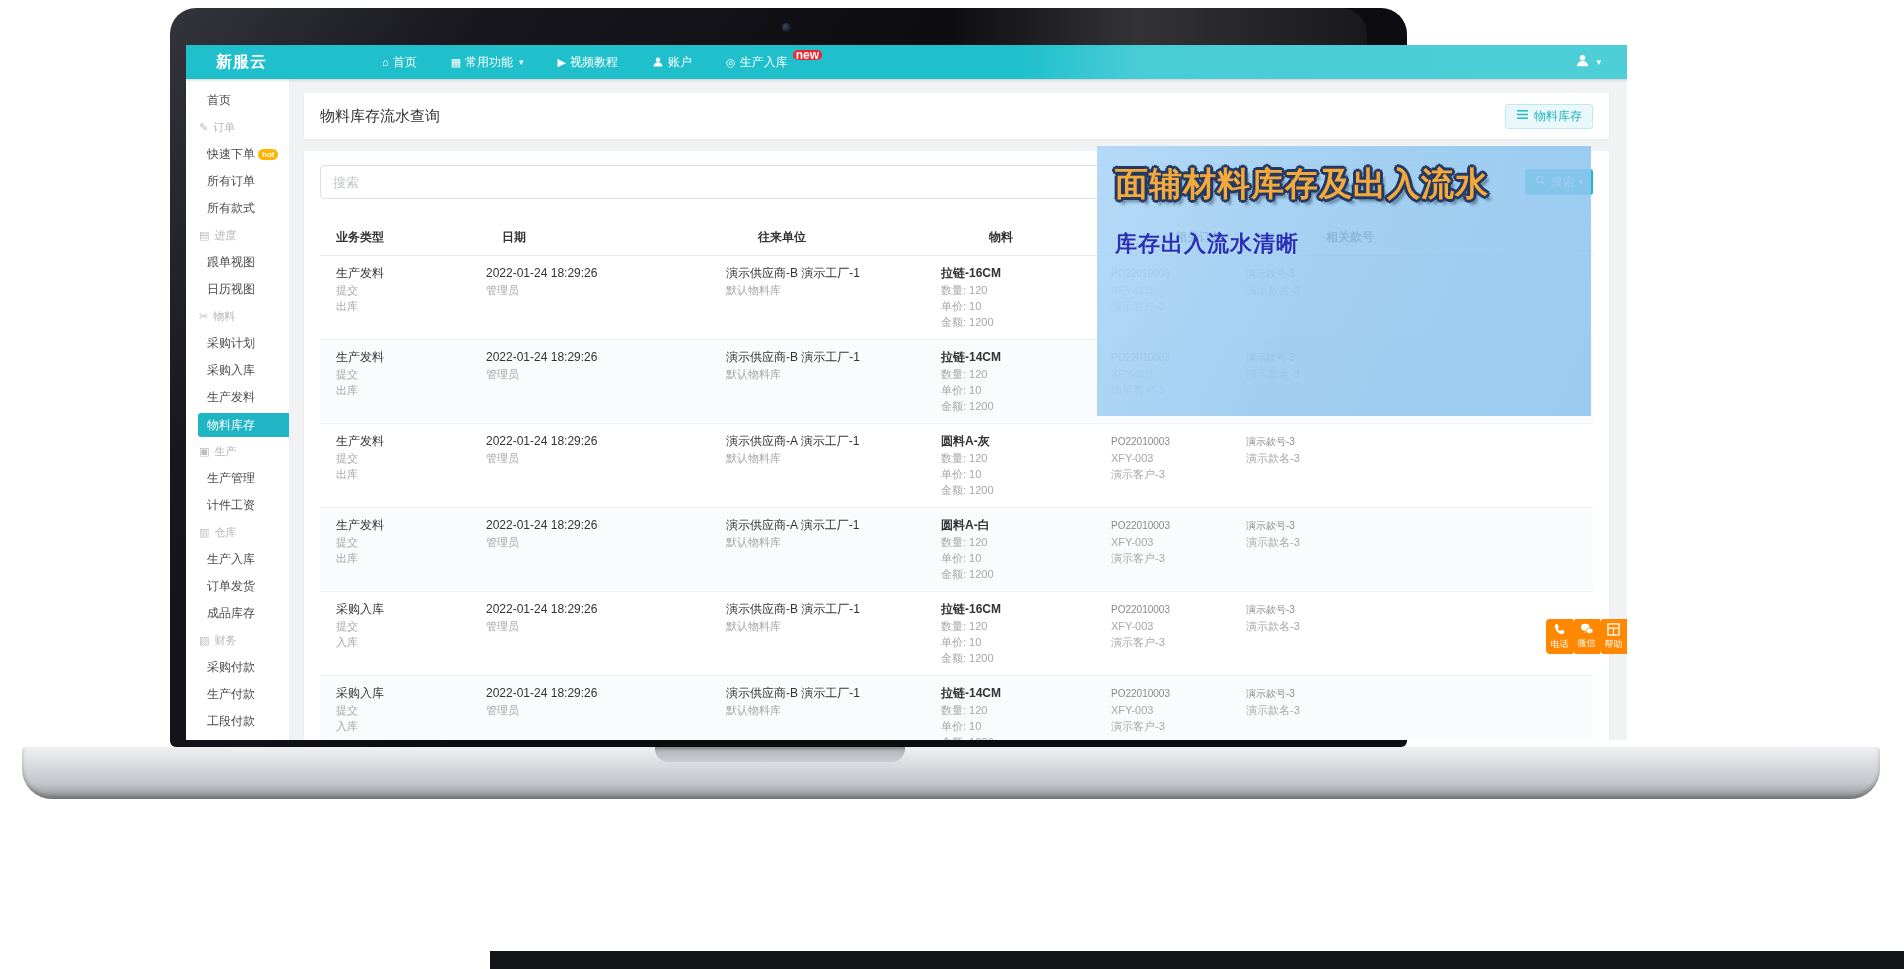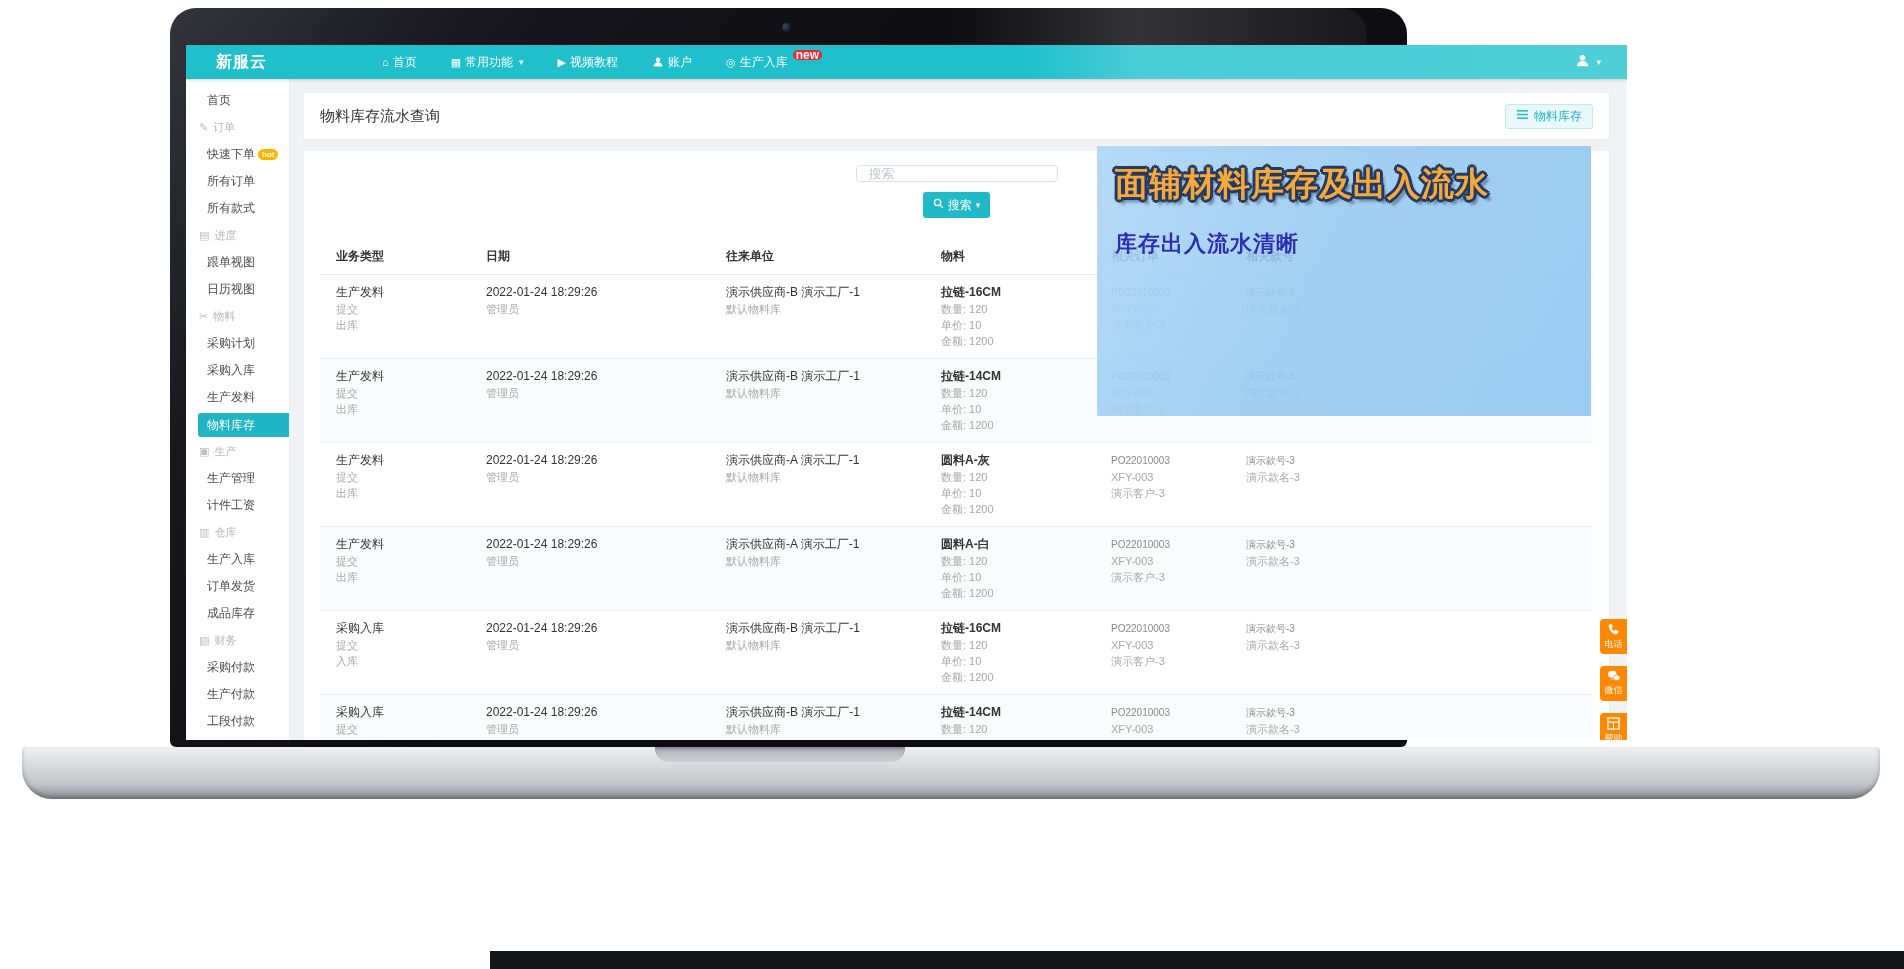"搜索" .search-row { flex-direction: column -> none; gap: 10px -> 24px }
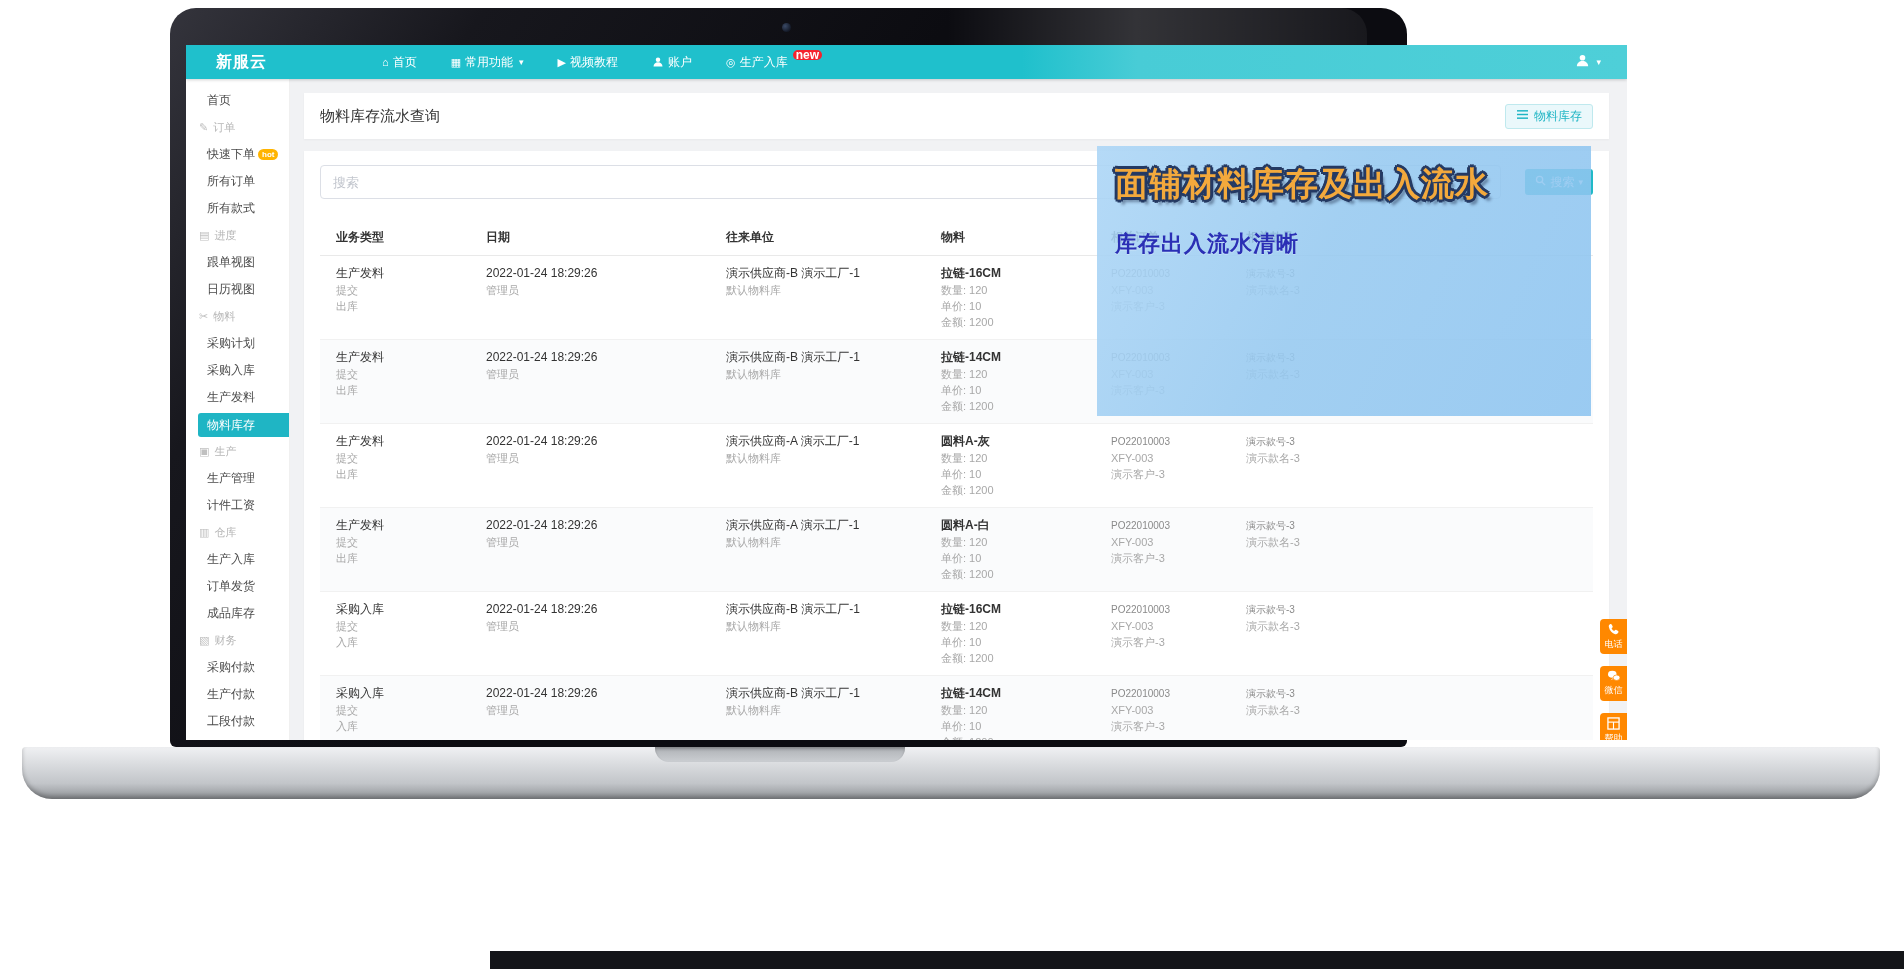"业务类型" .thead { gap: none -> 16px }
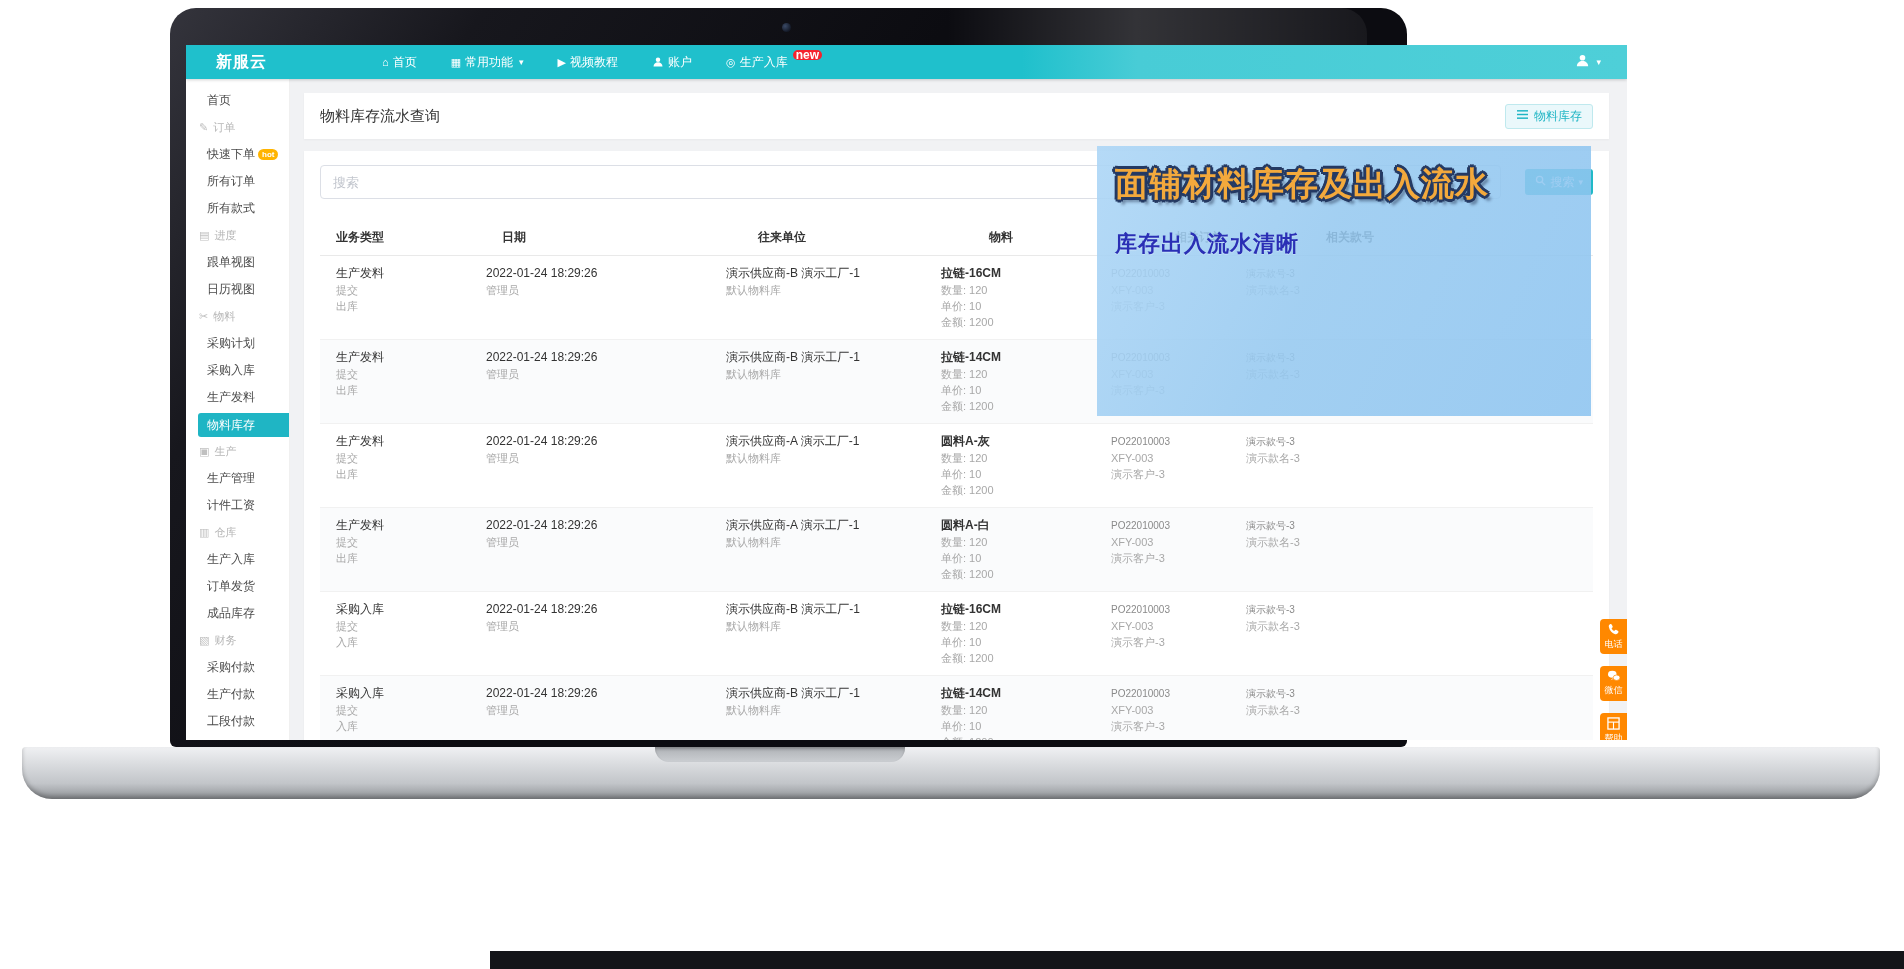"电话" .float-stack { flex-direction: column -> row; gap: 12px -> 0 }
